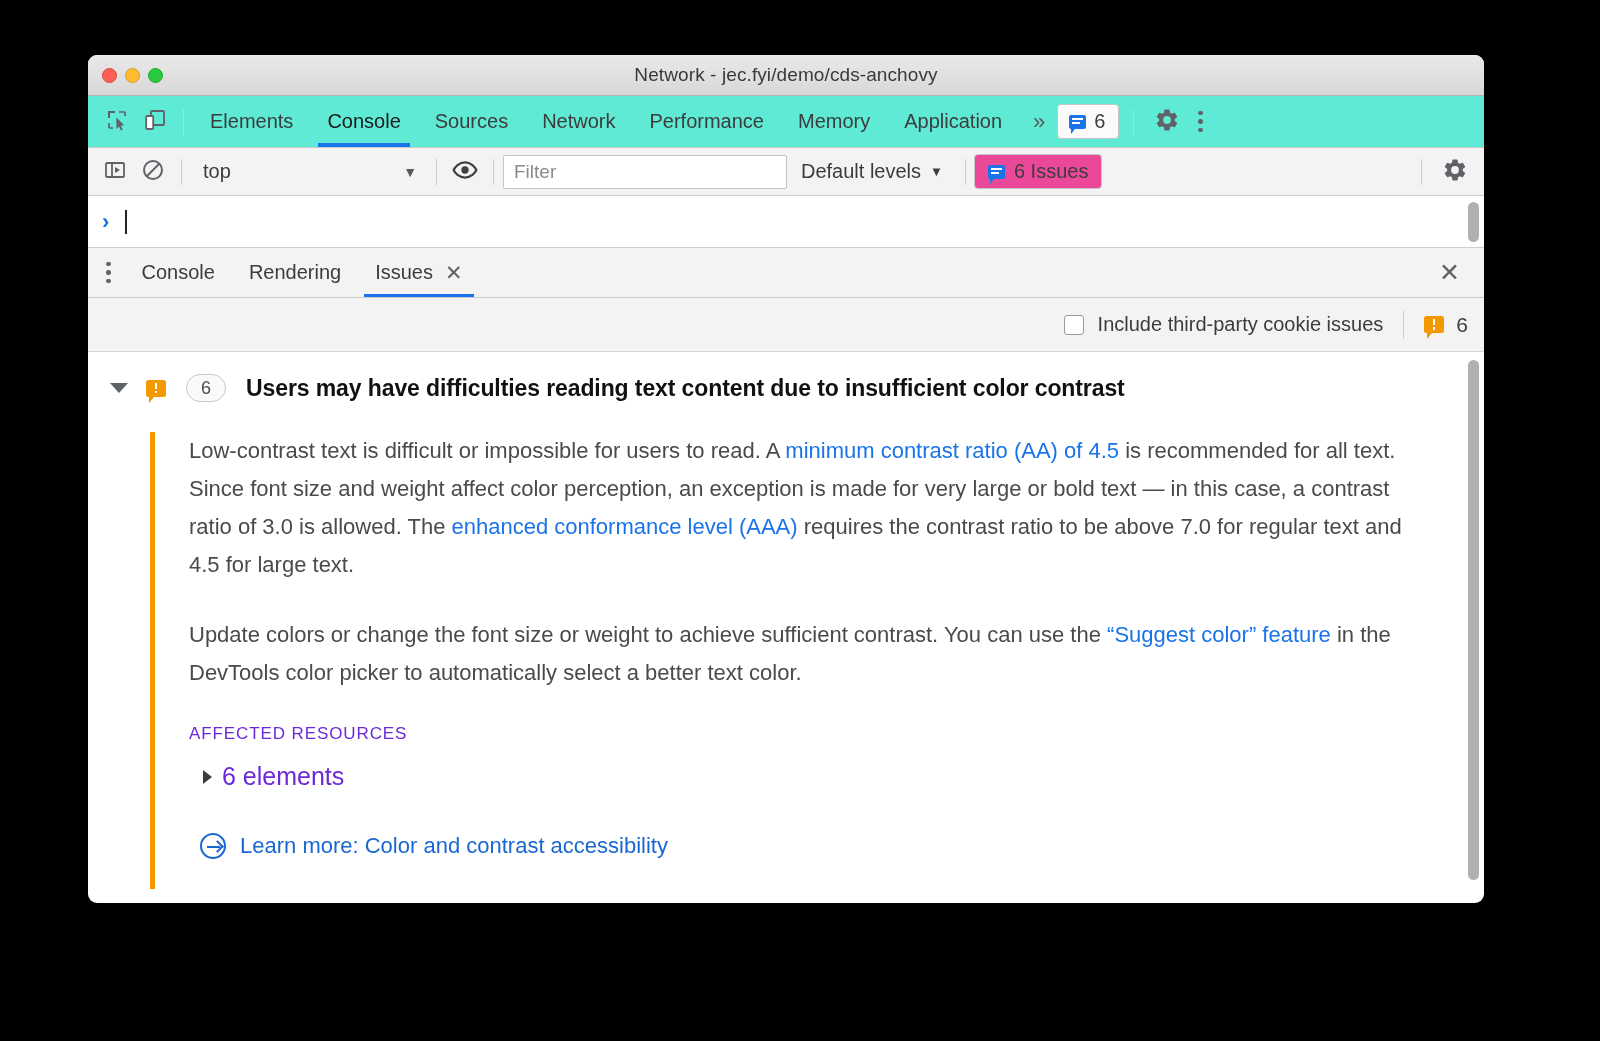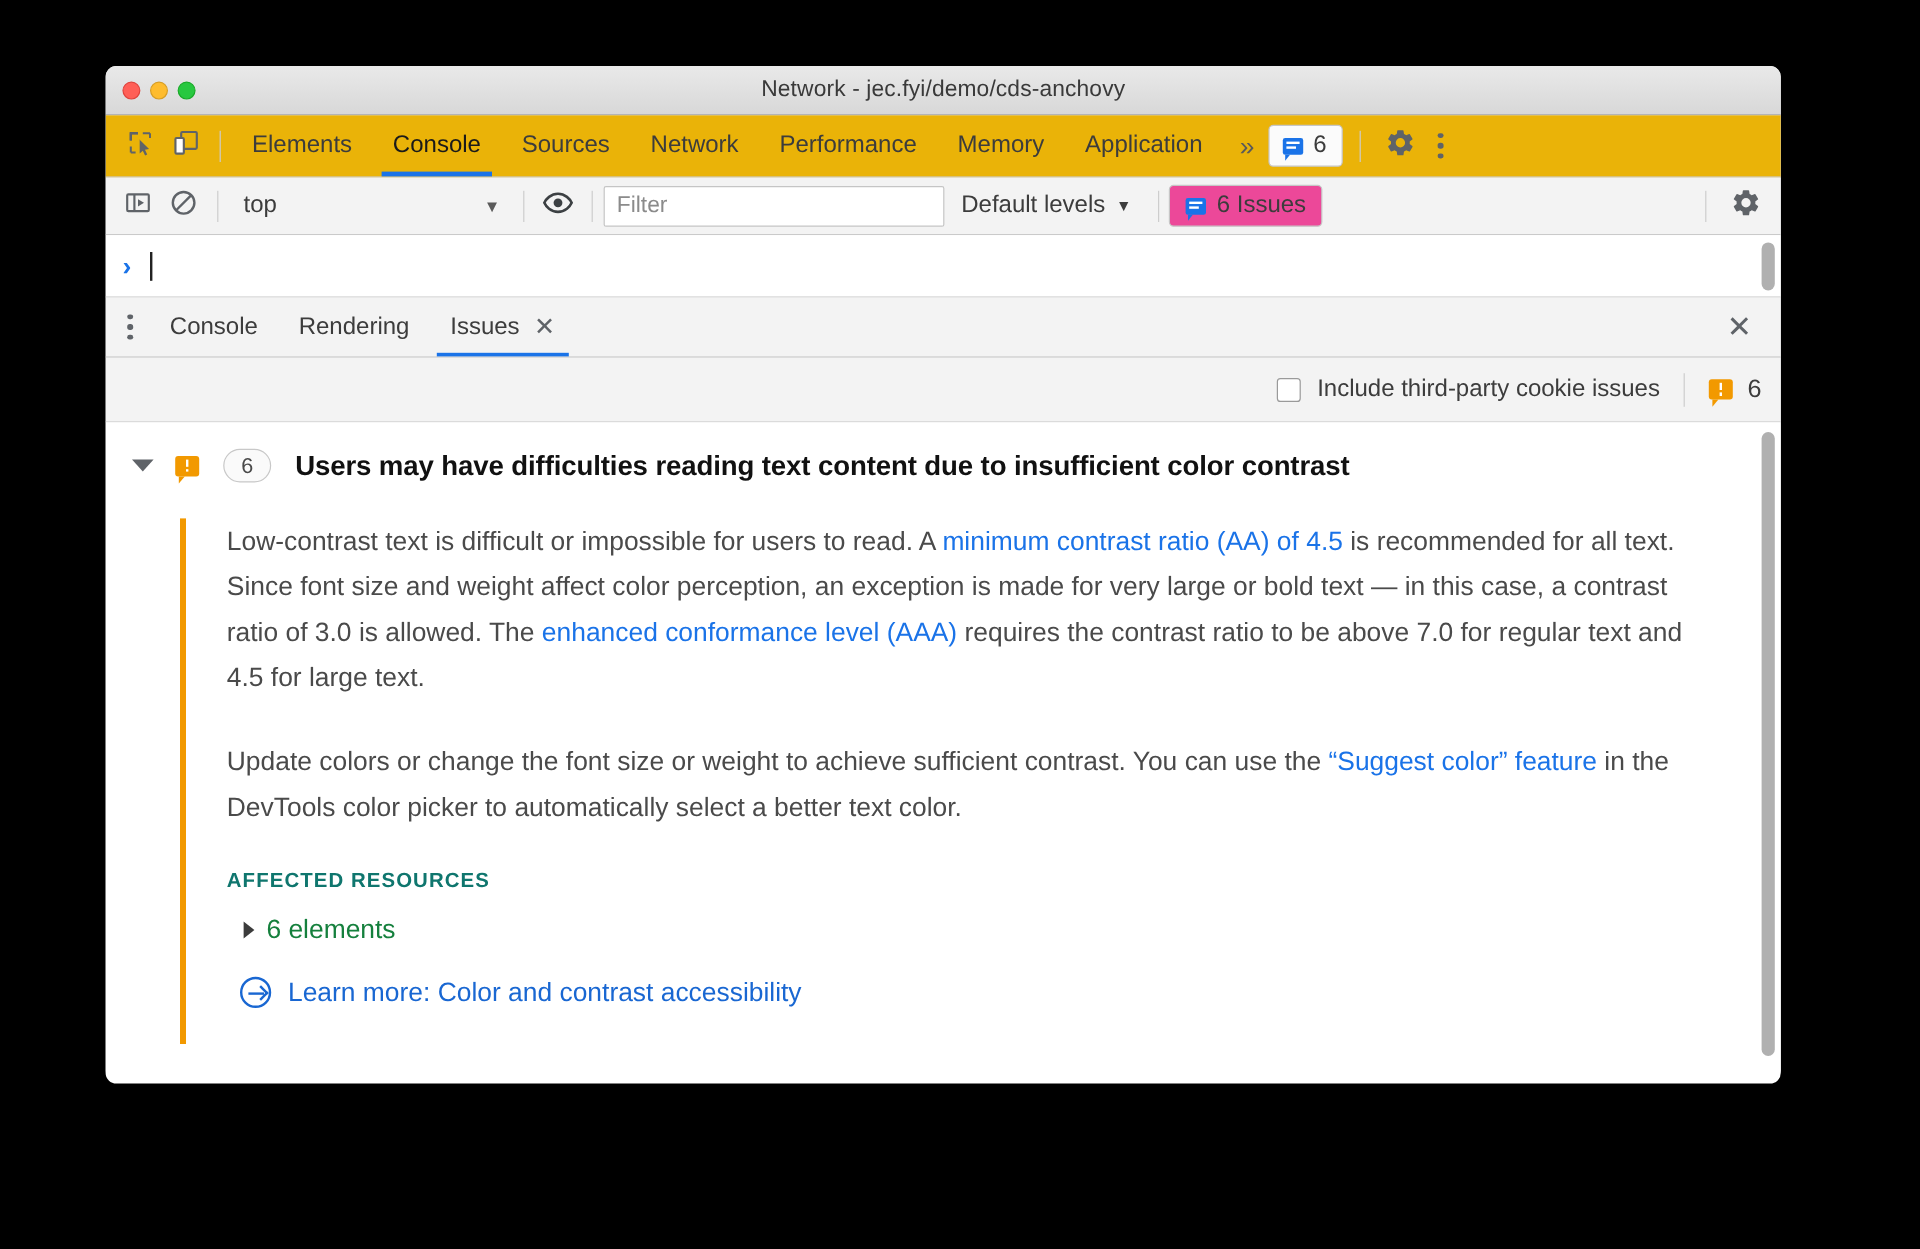"Elements" #panel-tabs { background: #eab308 -> #5eead4 }
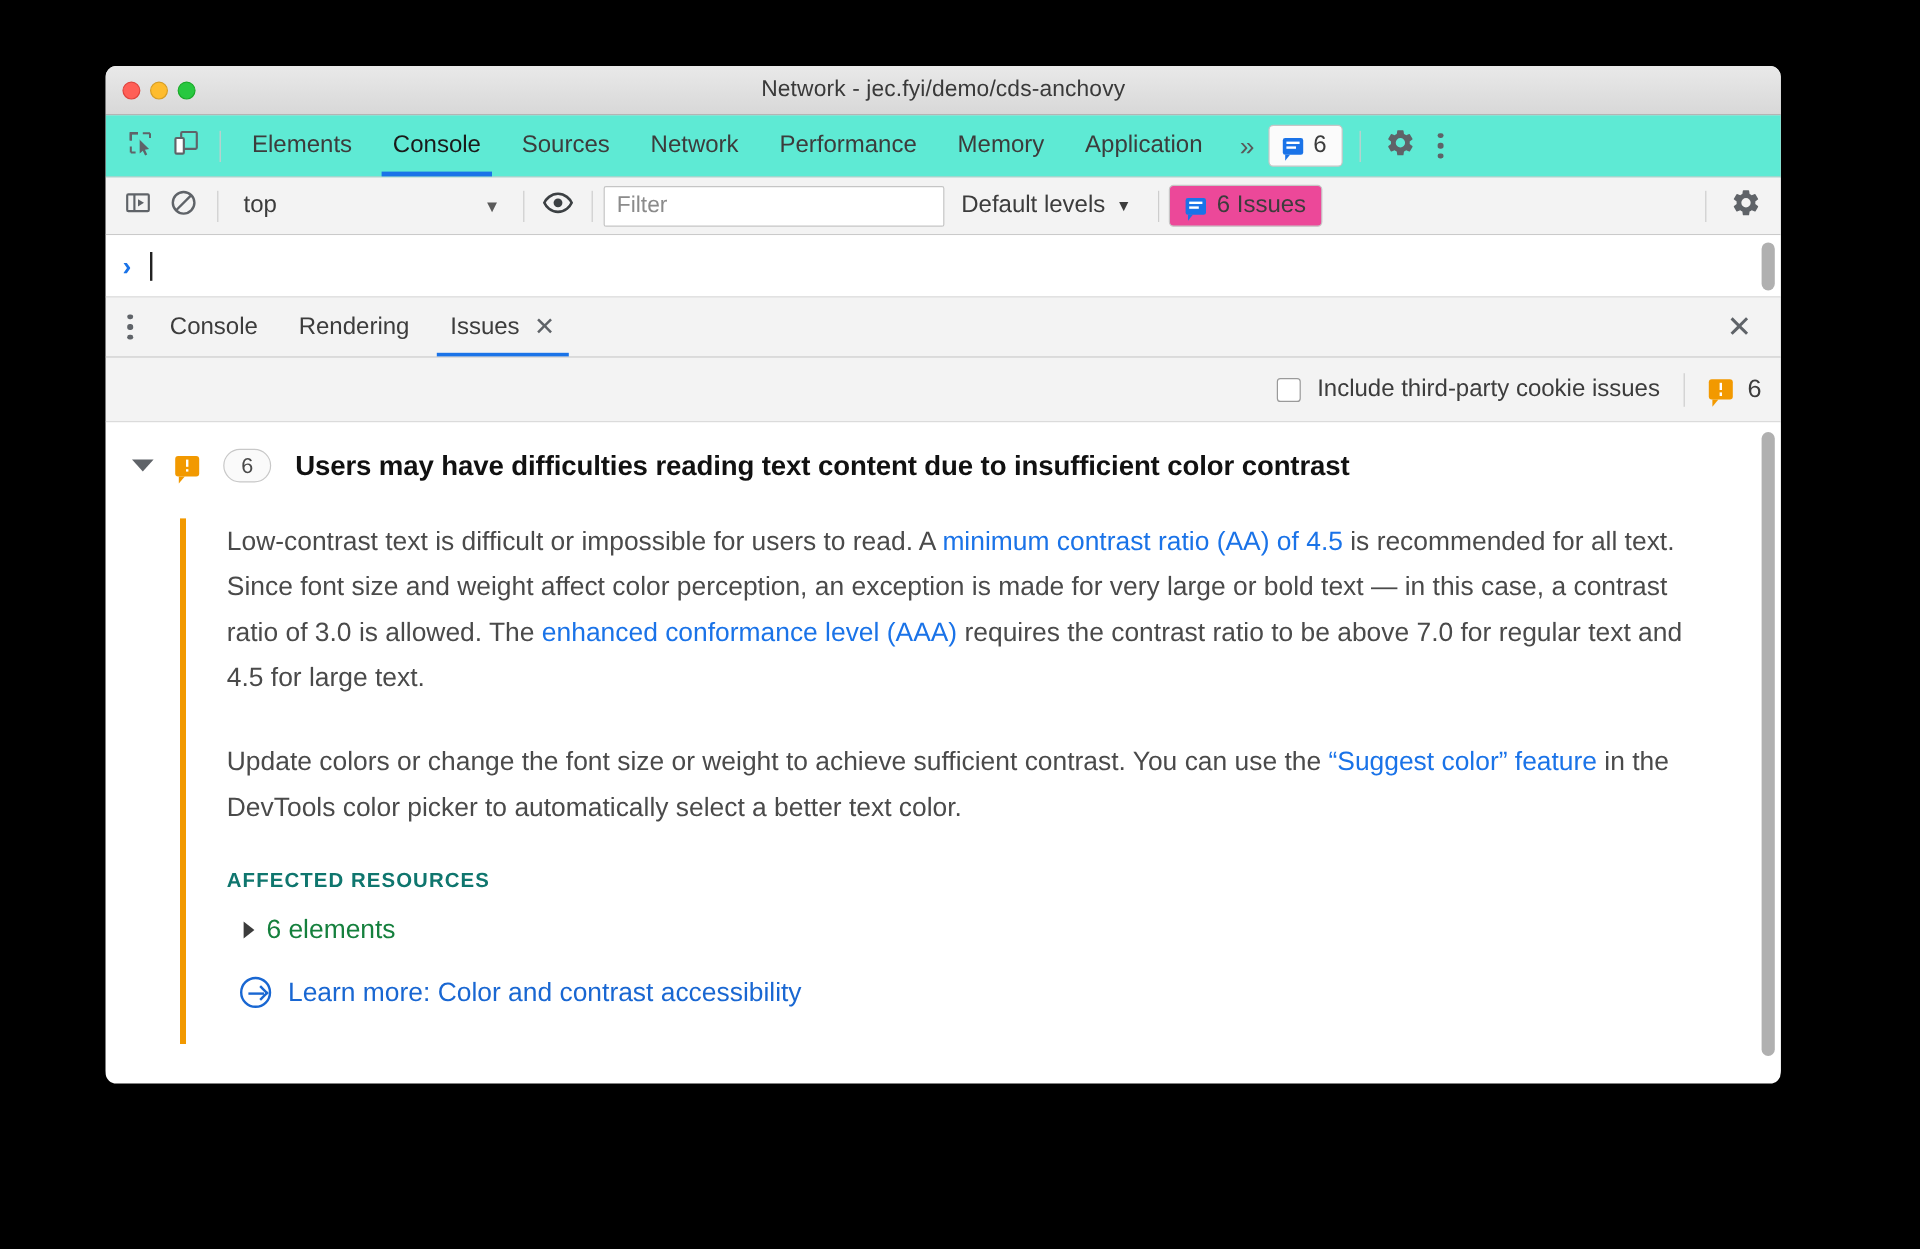"AFFECTED RESOURCES" #affected-label { color: #0f766e -> #6d28d9; font-weight: bold -> normal }
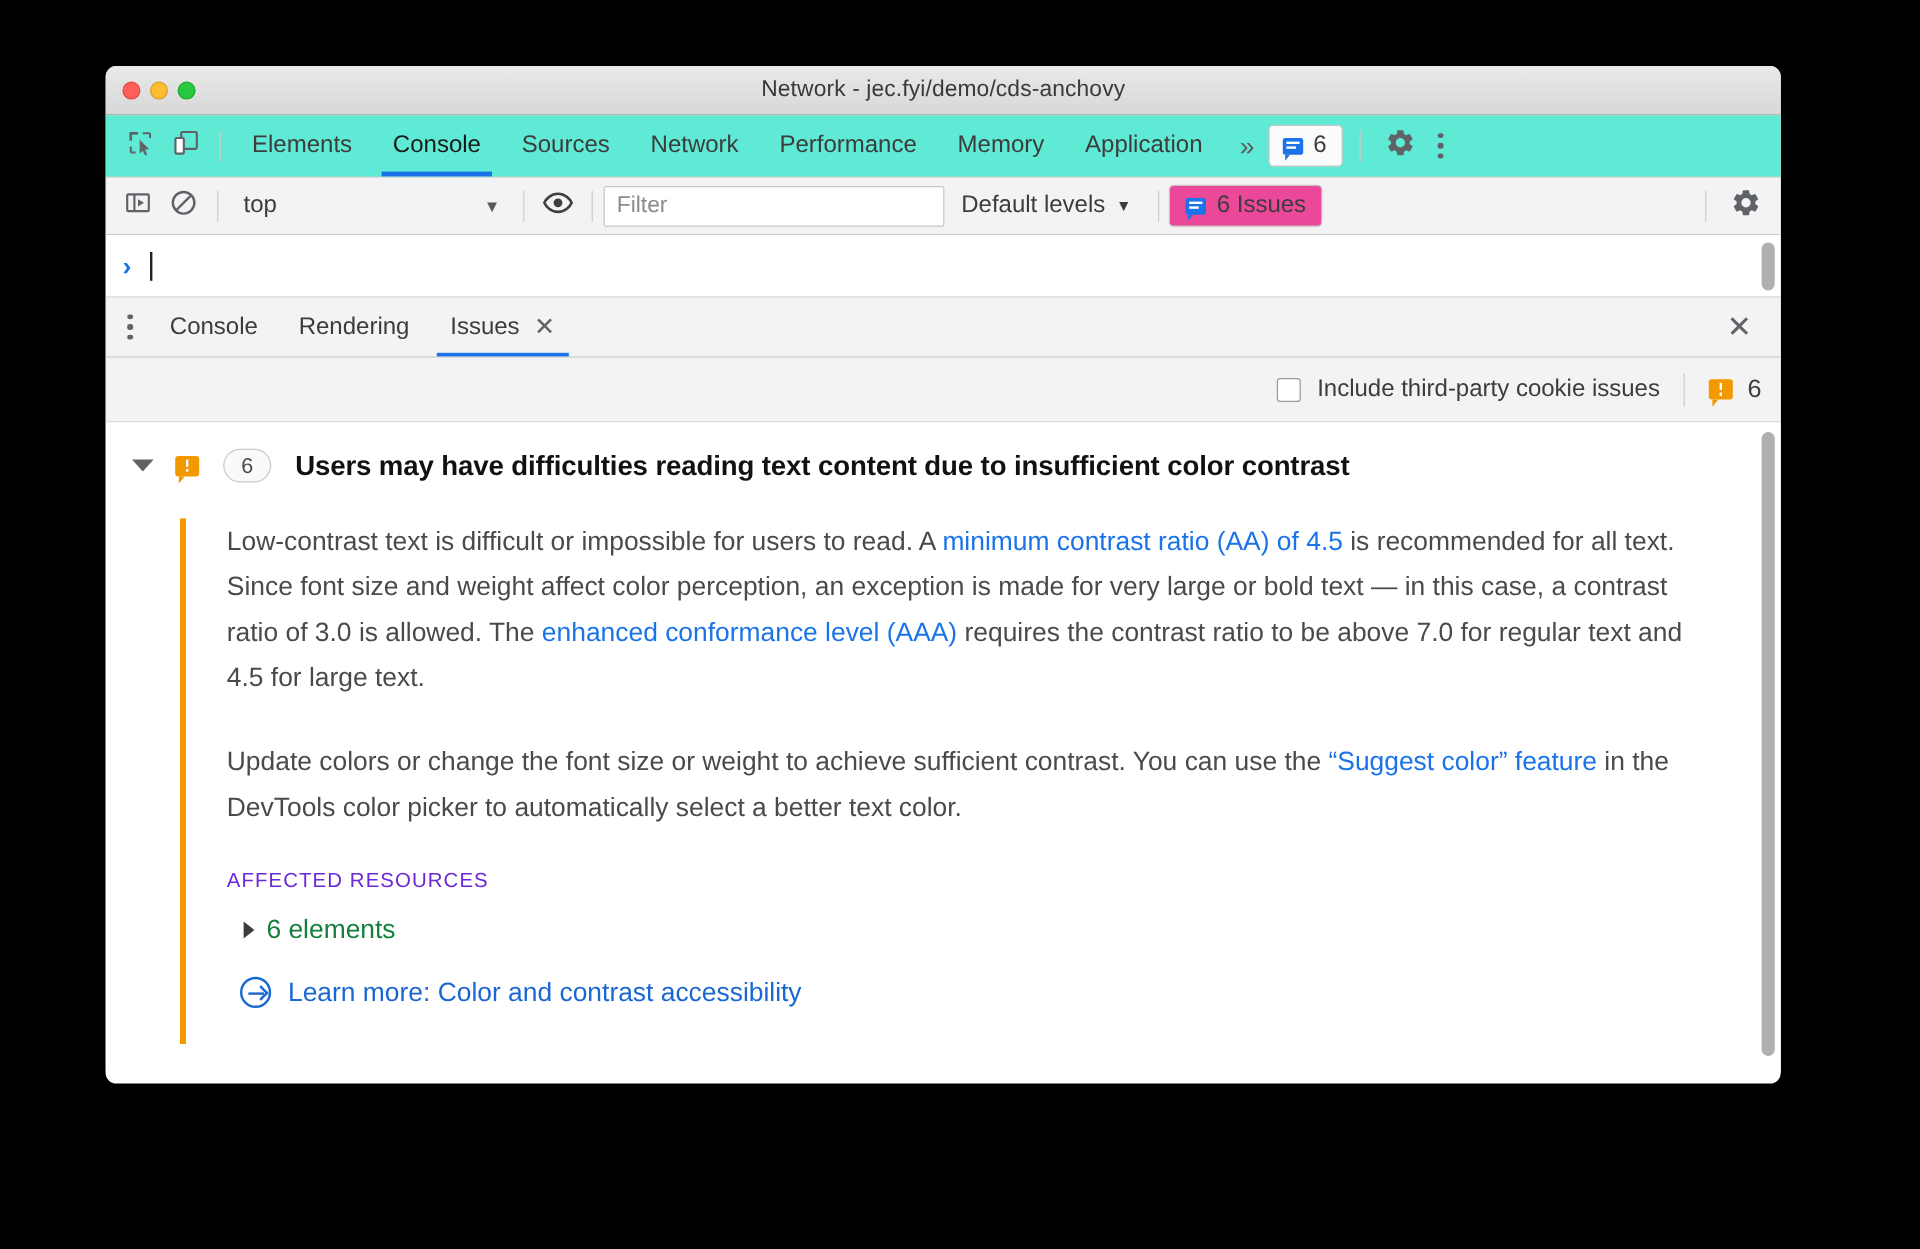"6 elements" #affected-row { color: #15803d -> #6d28d9; font-size: 22px -> 25px; margin-bottom: 26px -> 42px }
